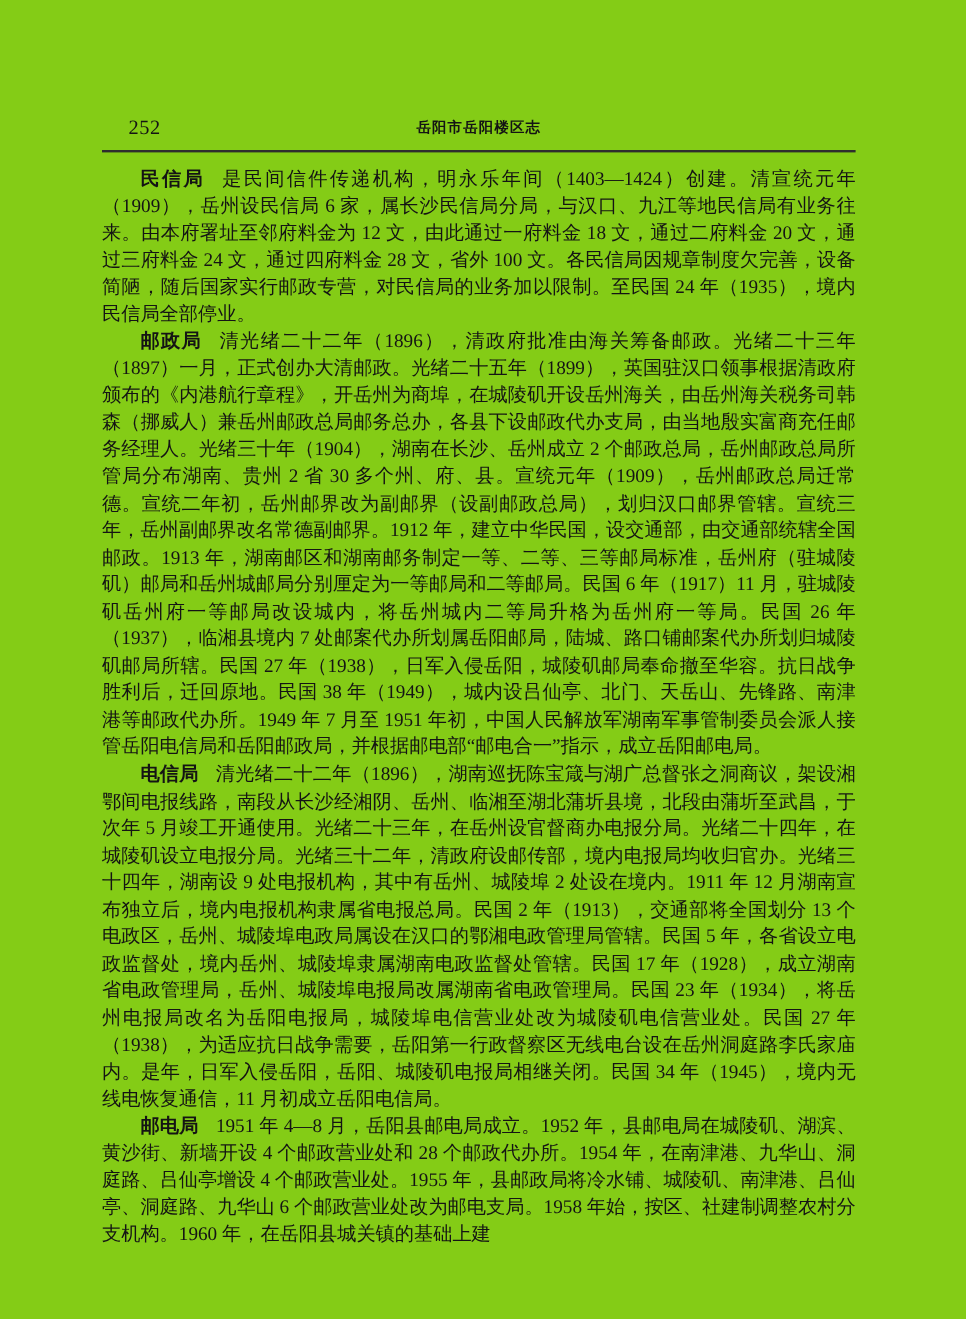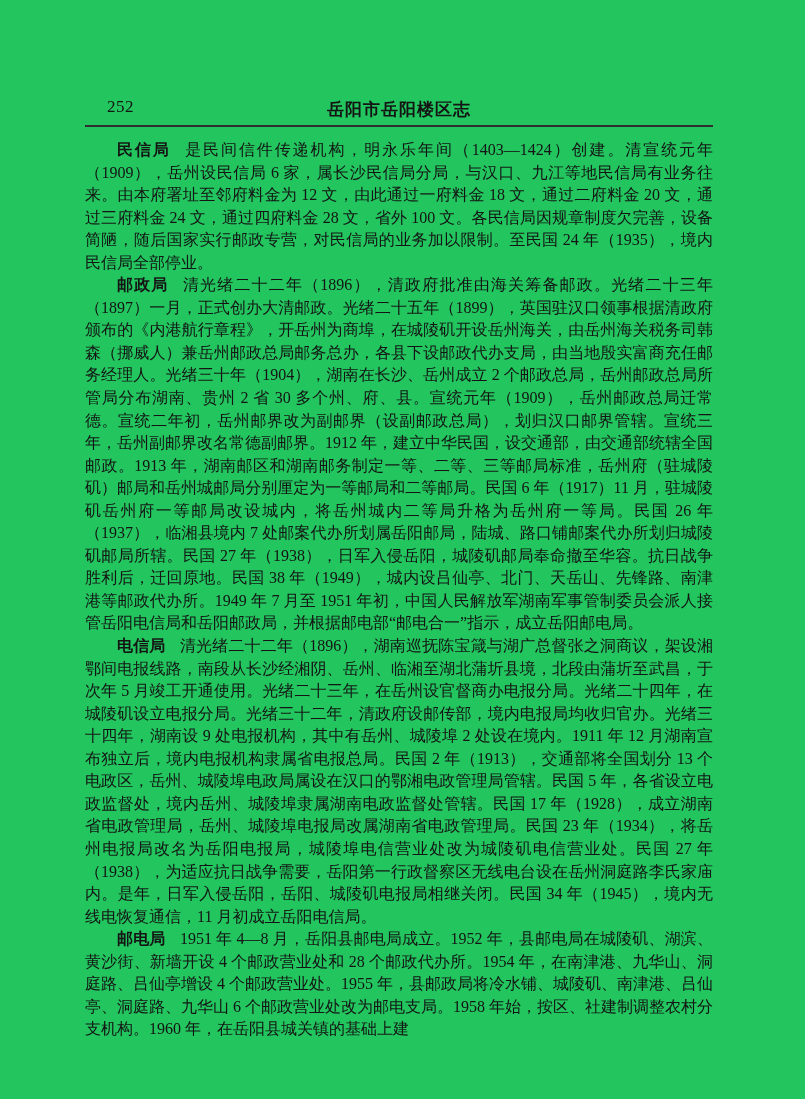"252" .page { background: #22c55e -> #84cc16 }
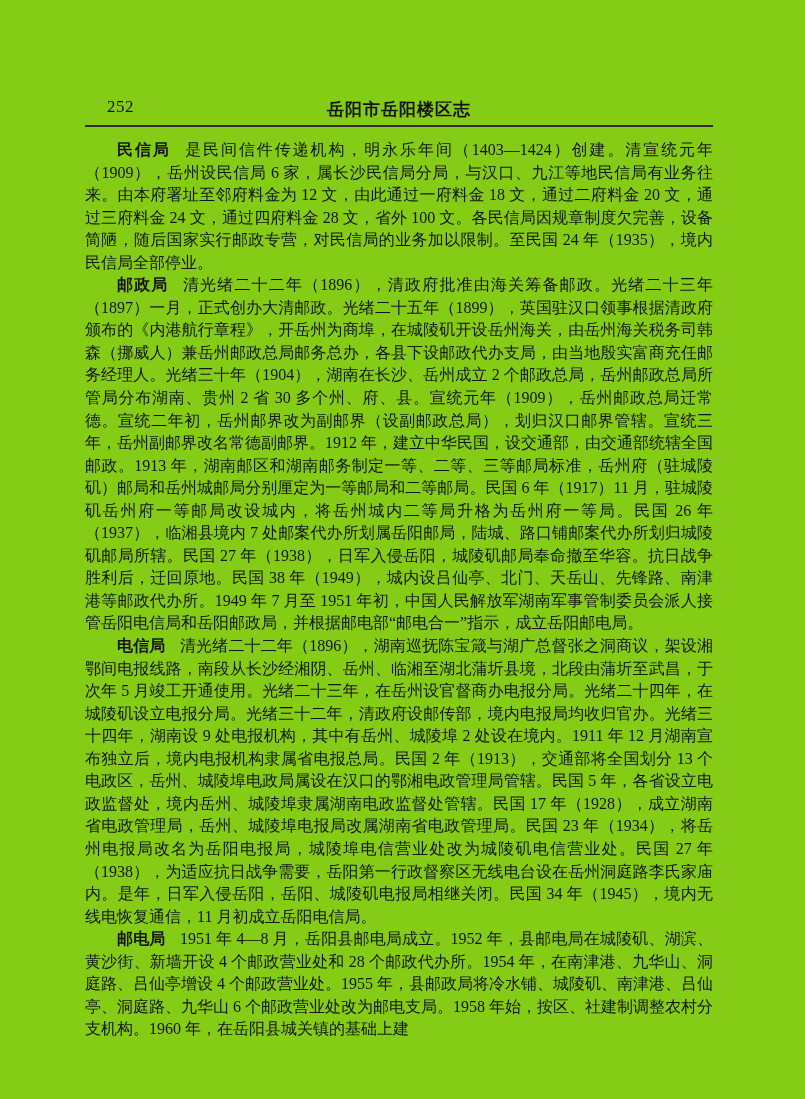"岳阳市岳阳楼区志" .book-title { font-size: 17px -> 12px }
